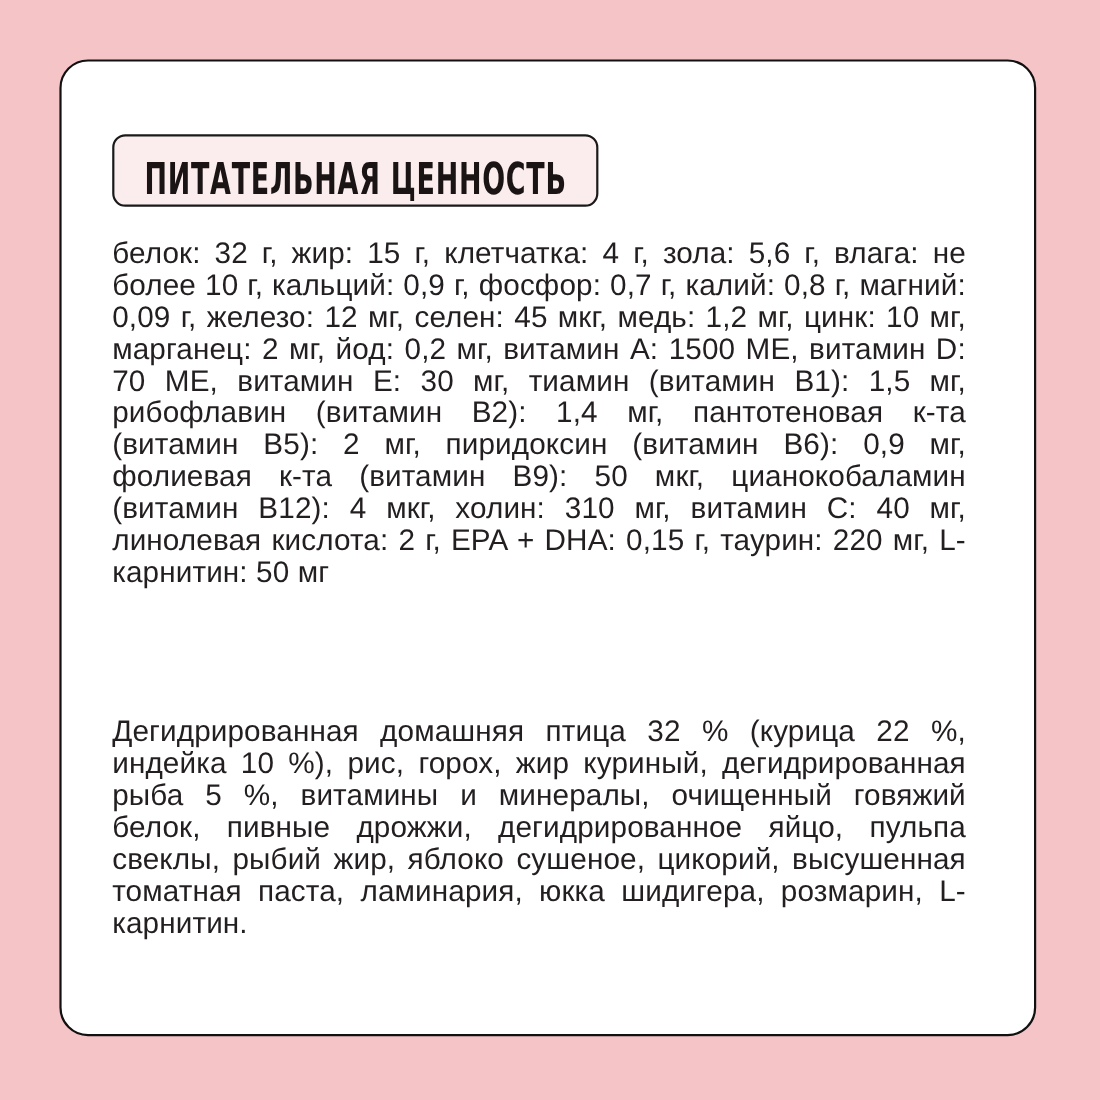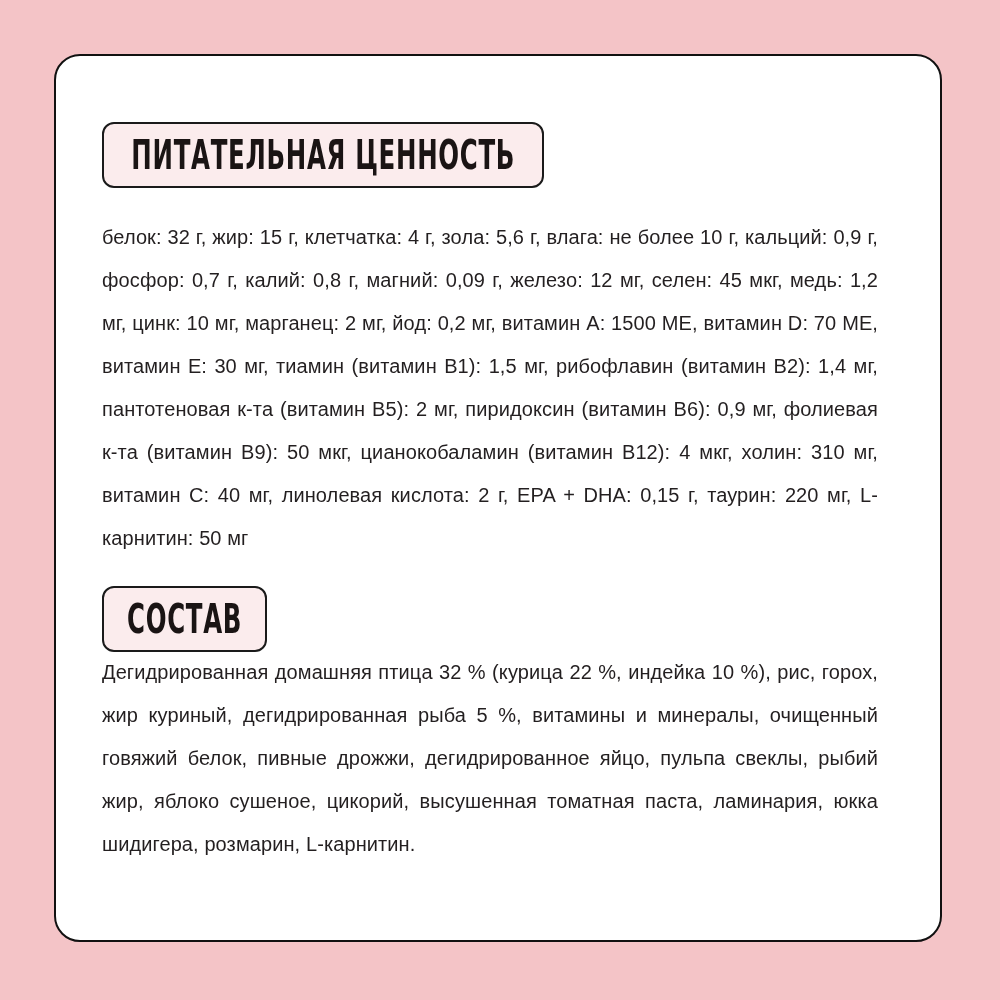"ПИТАТЕЛЬНАЯ ЦЕННОСТЬ" .section-badge { align-items: center -> flex-end }
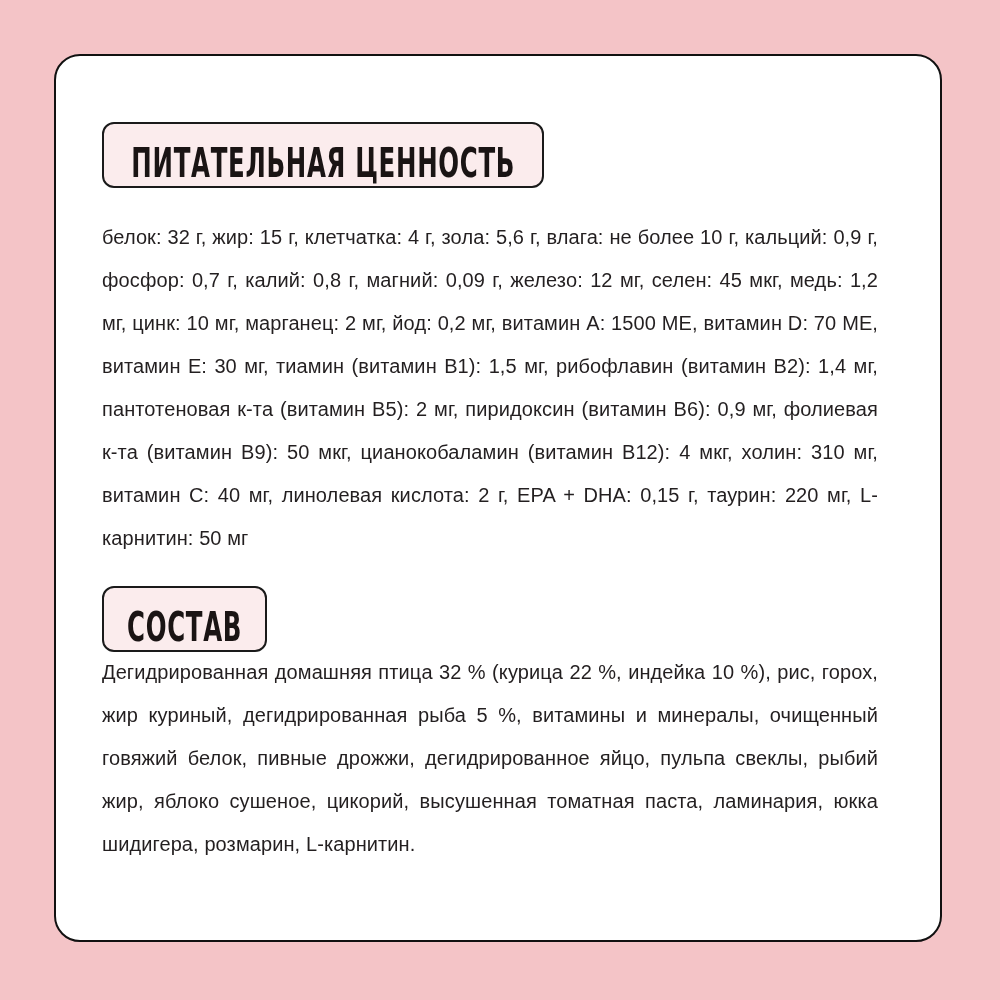"белок: 32 г, жир: 15" .body-text { font-size: 20px -> 27px; line-height: 43px -> 29px }
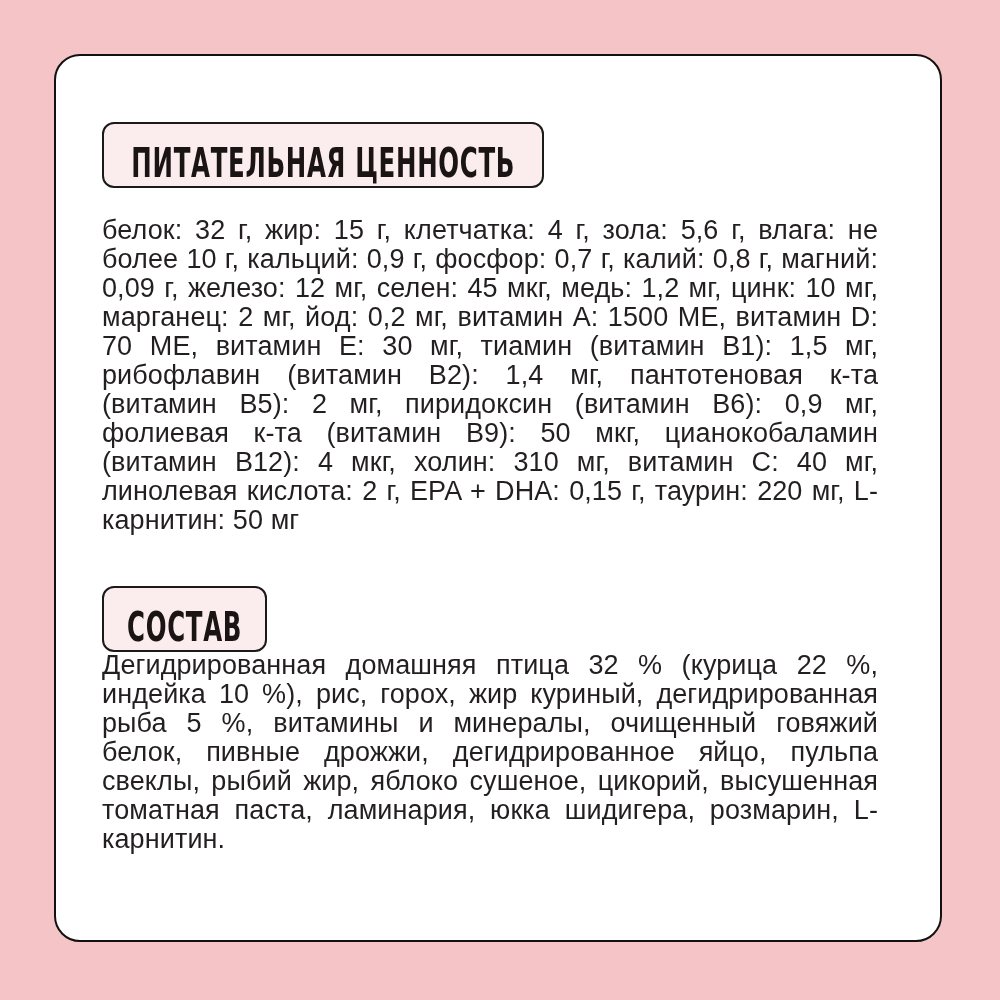"СОСТАВ" div.section-badge { html: <div> <span>Состав</span> </div> -> none }
